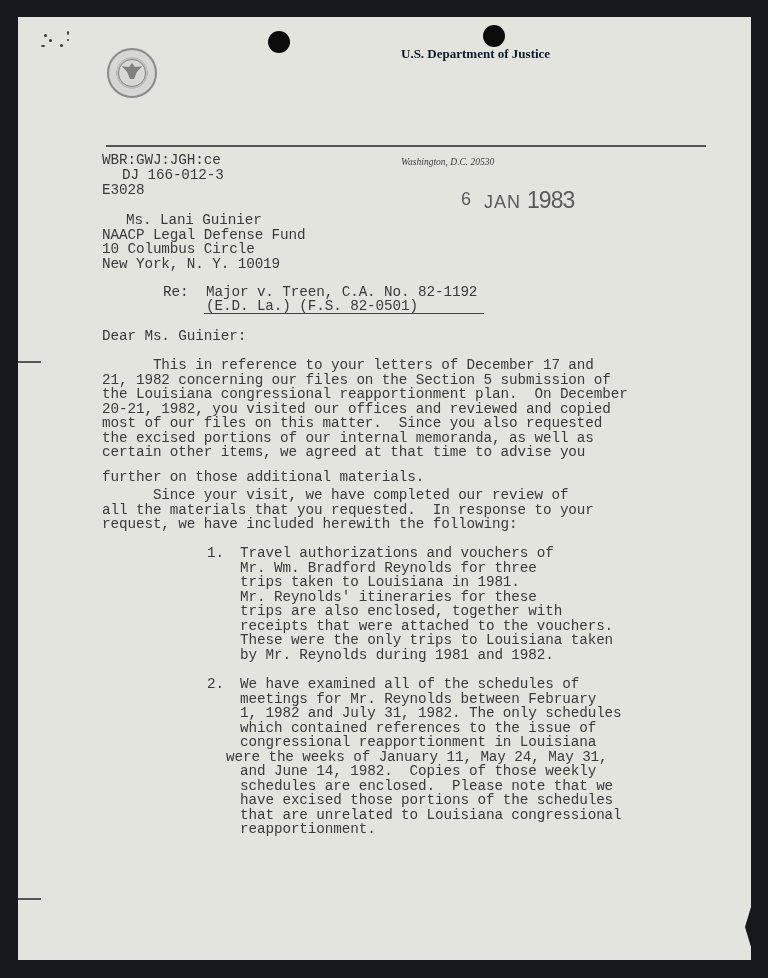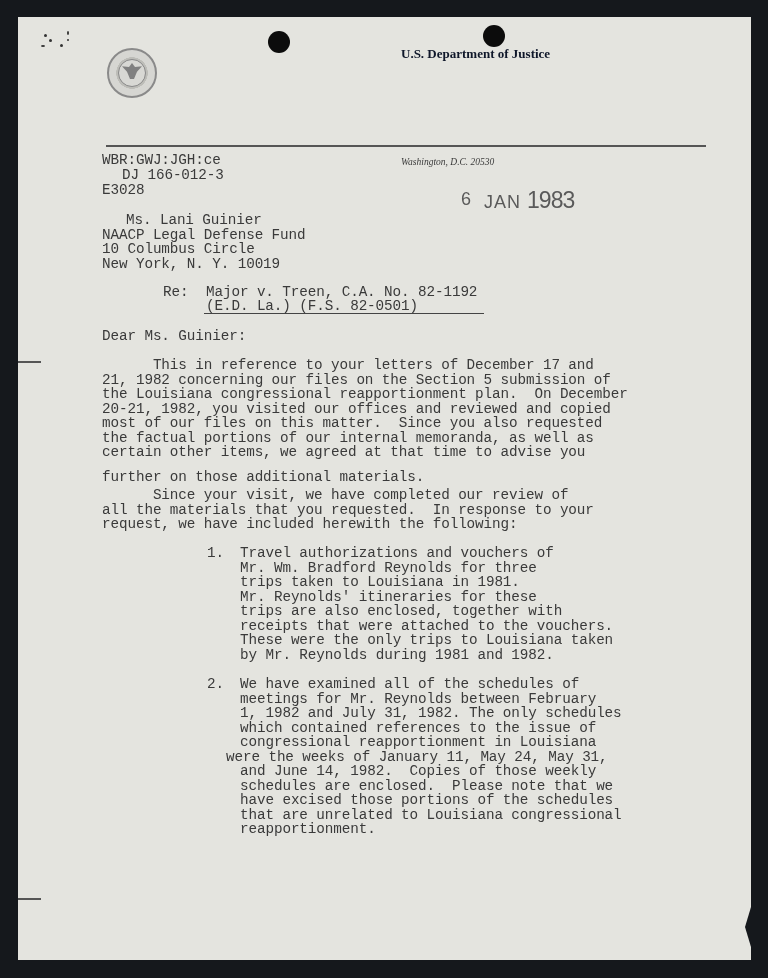"the factual portions of our" div.mono { text: factual -> excised }
